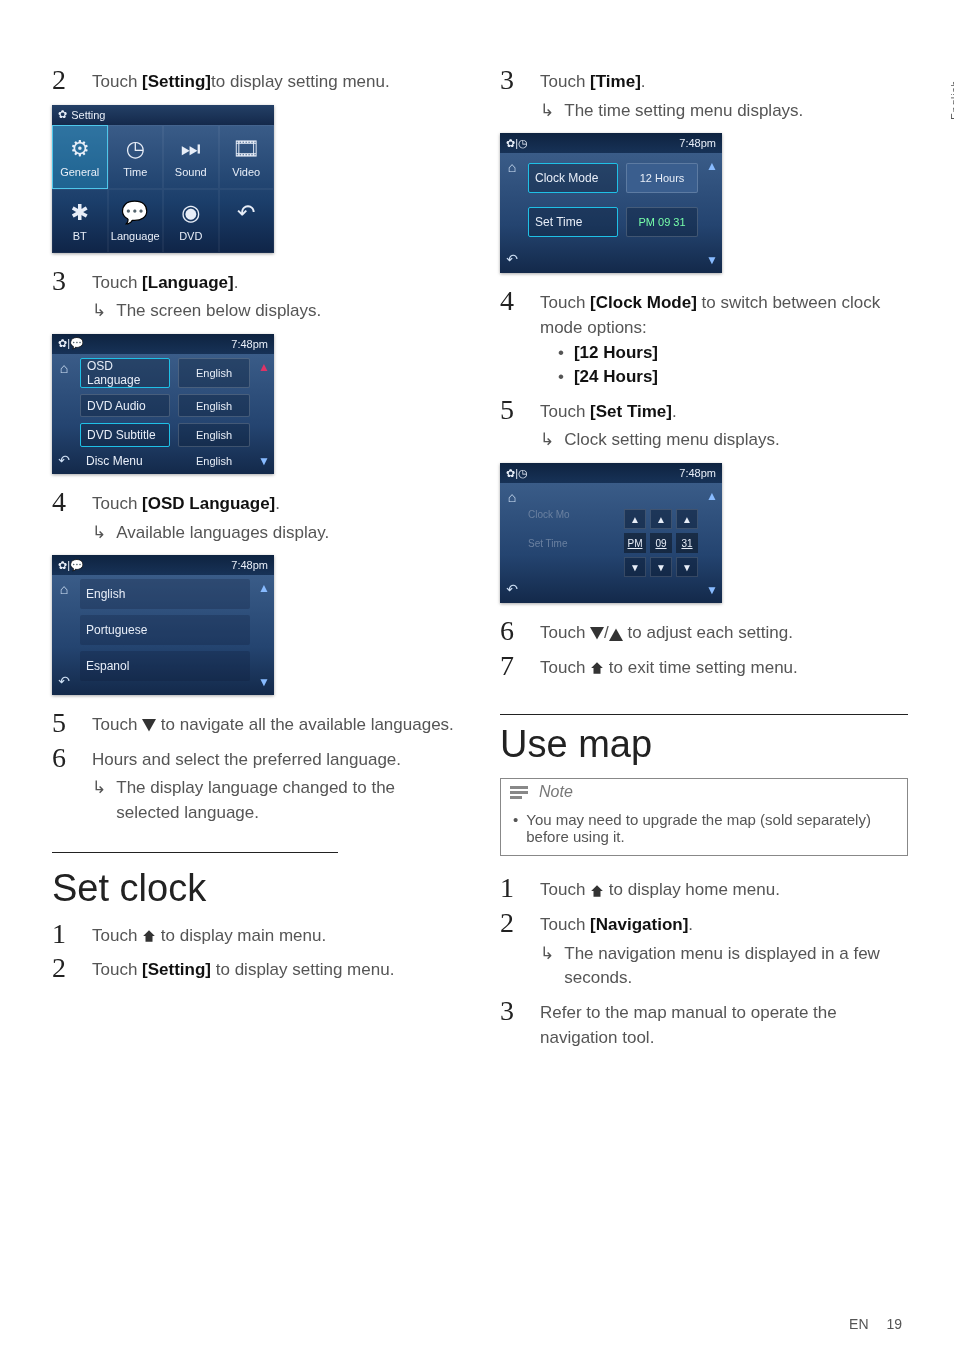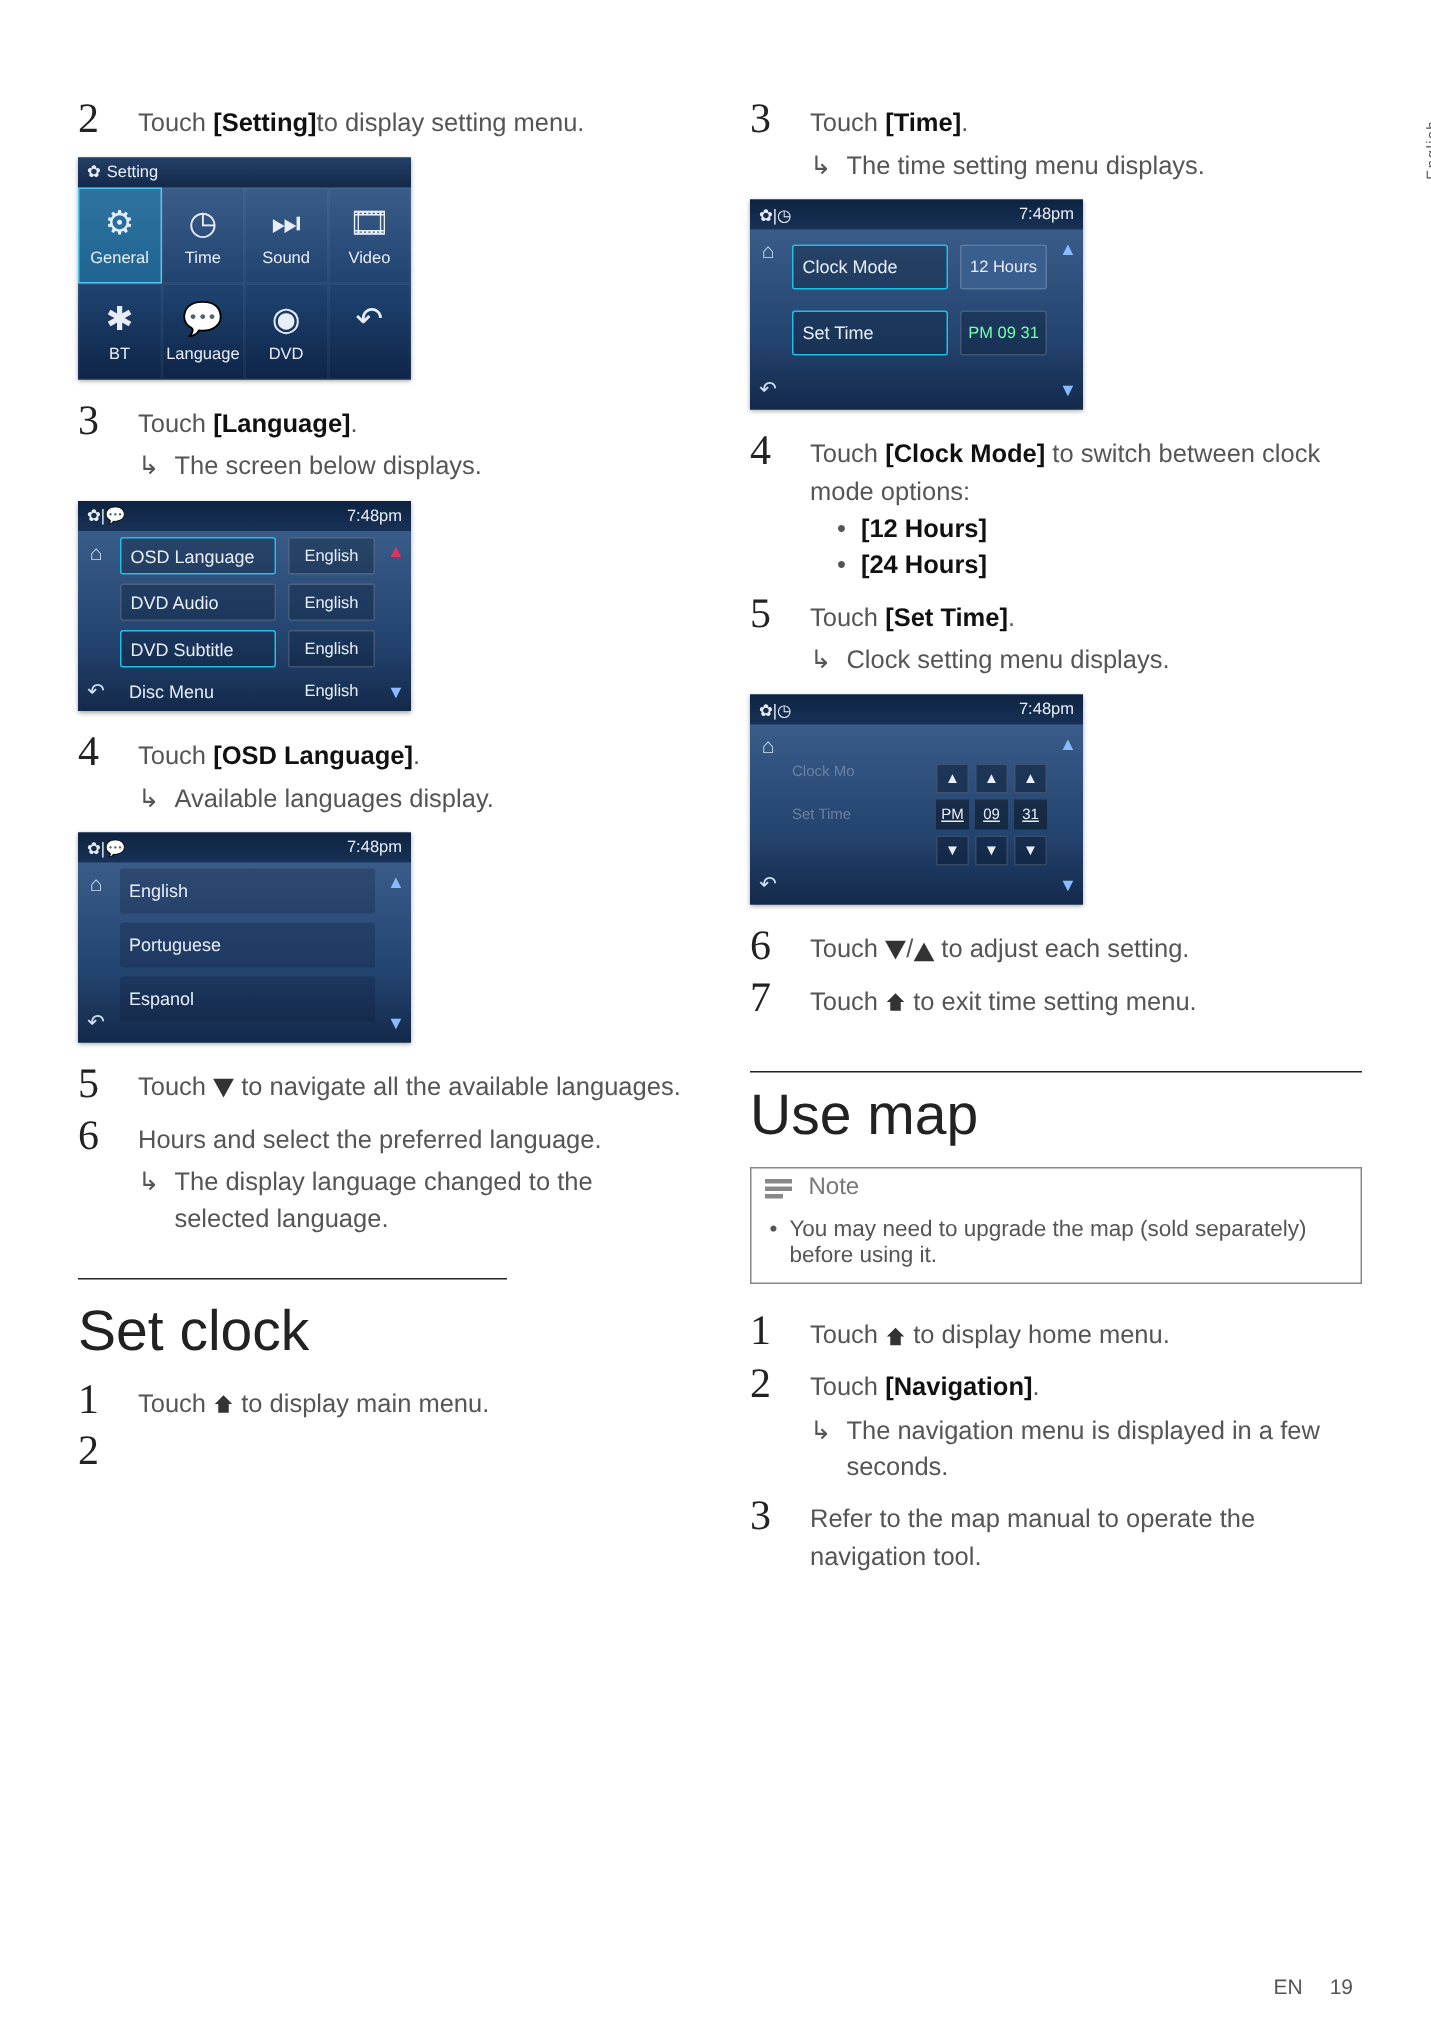"12 Hours" .cellR { width: 58px -> 72px }
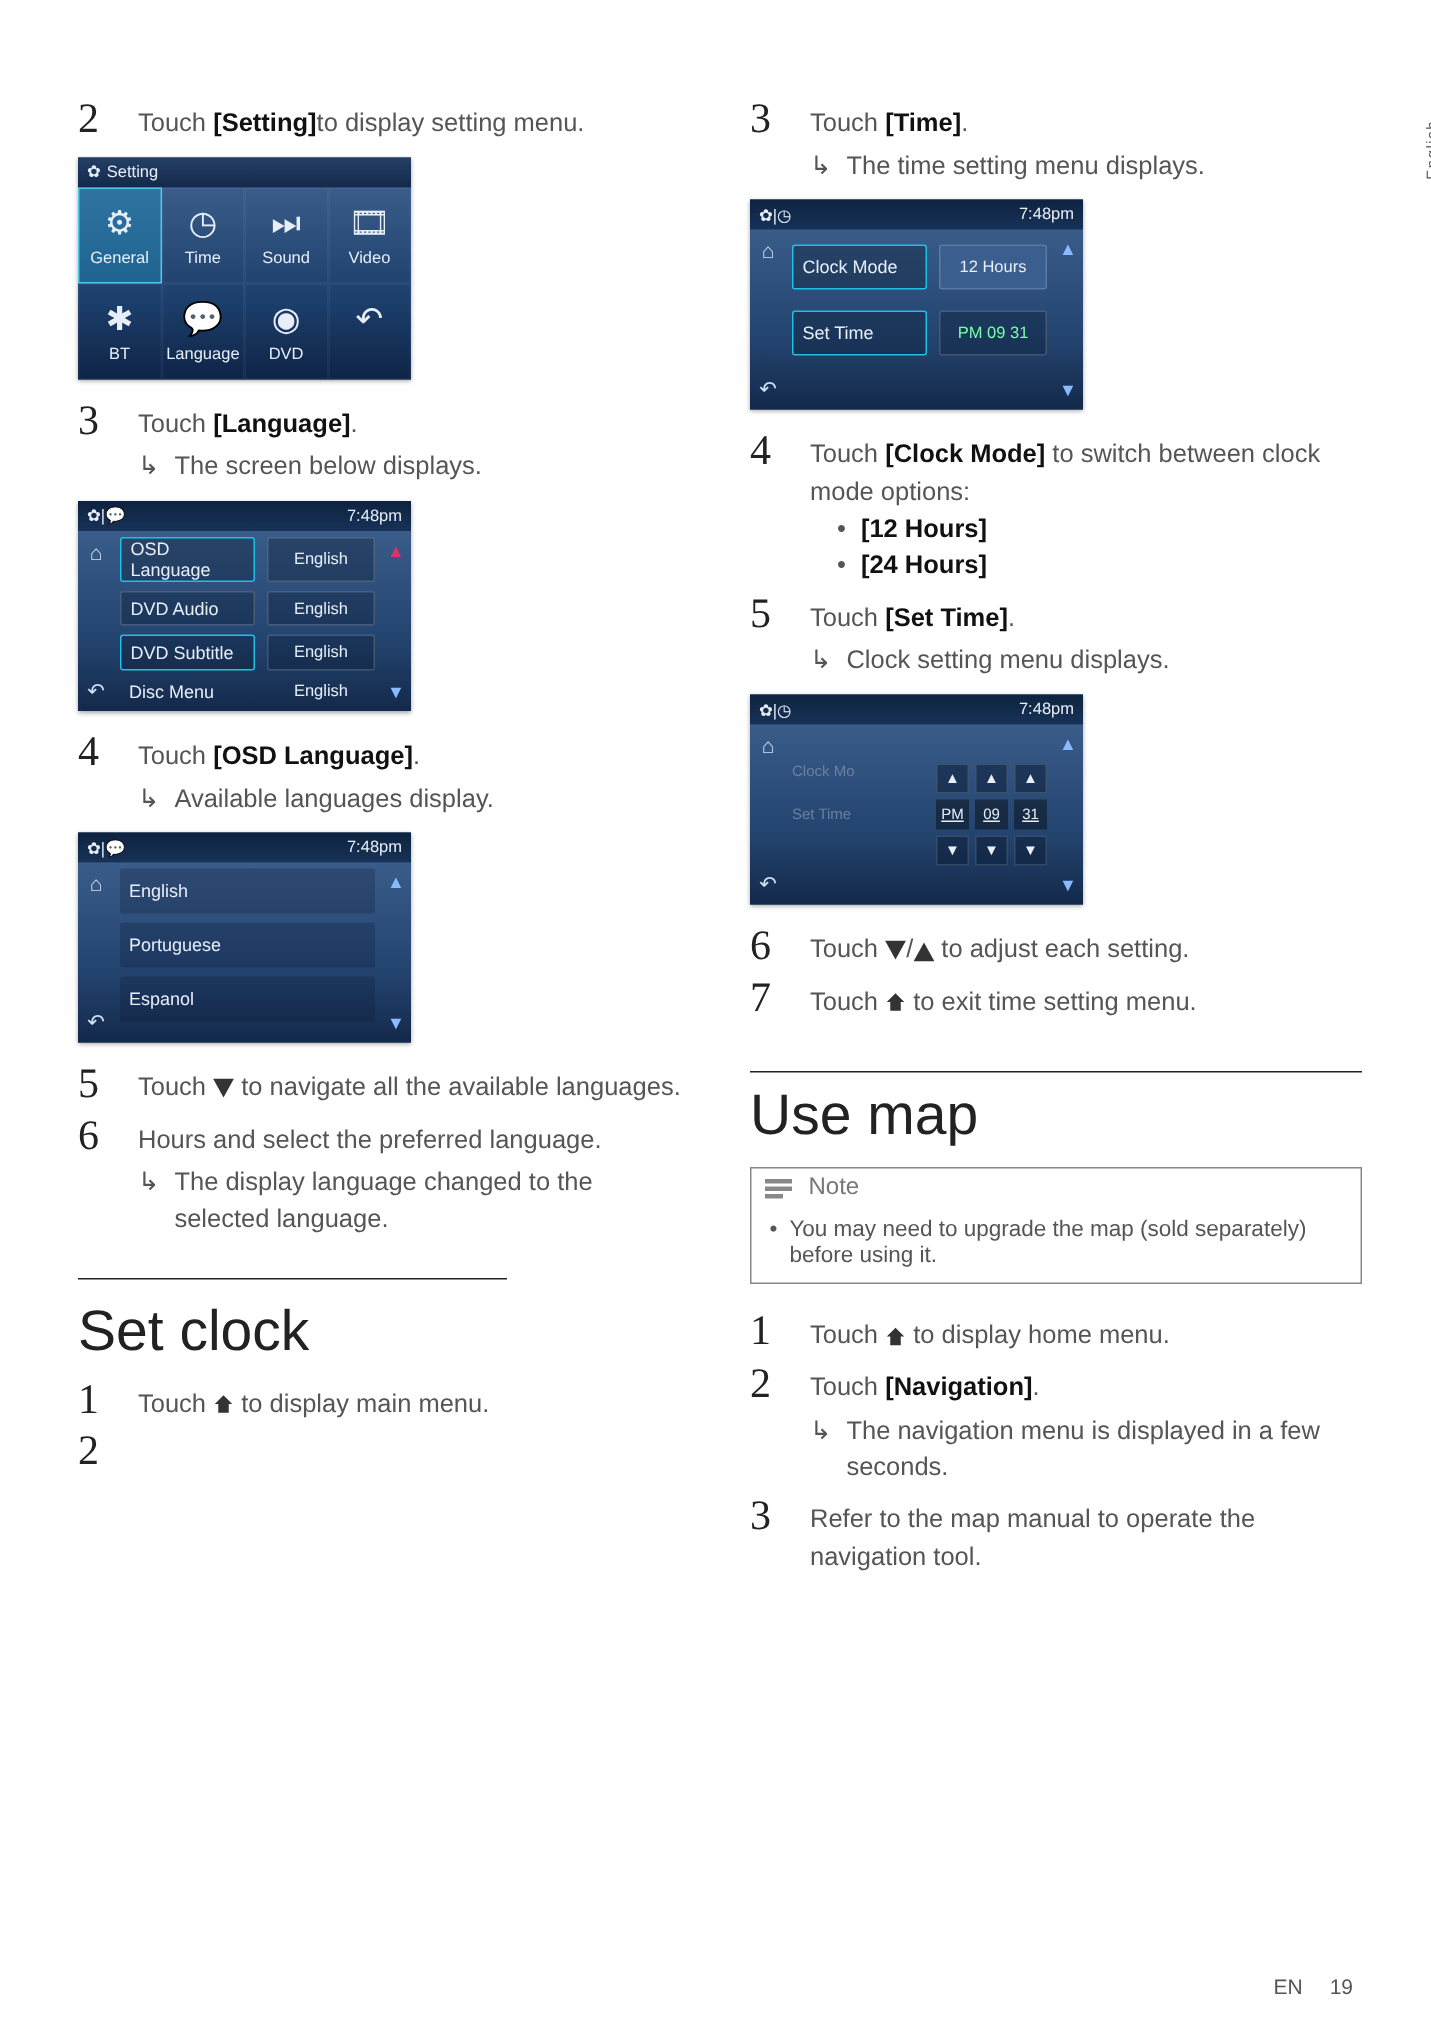"Note" .note-head { font-style: none -> italic }
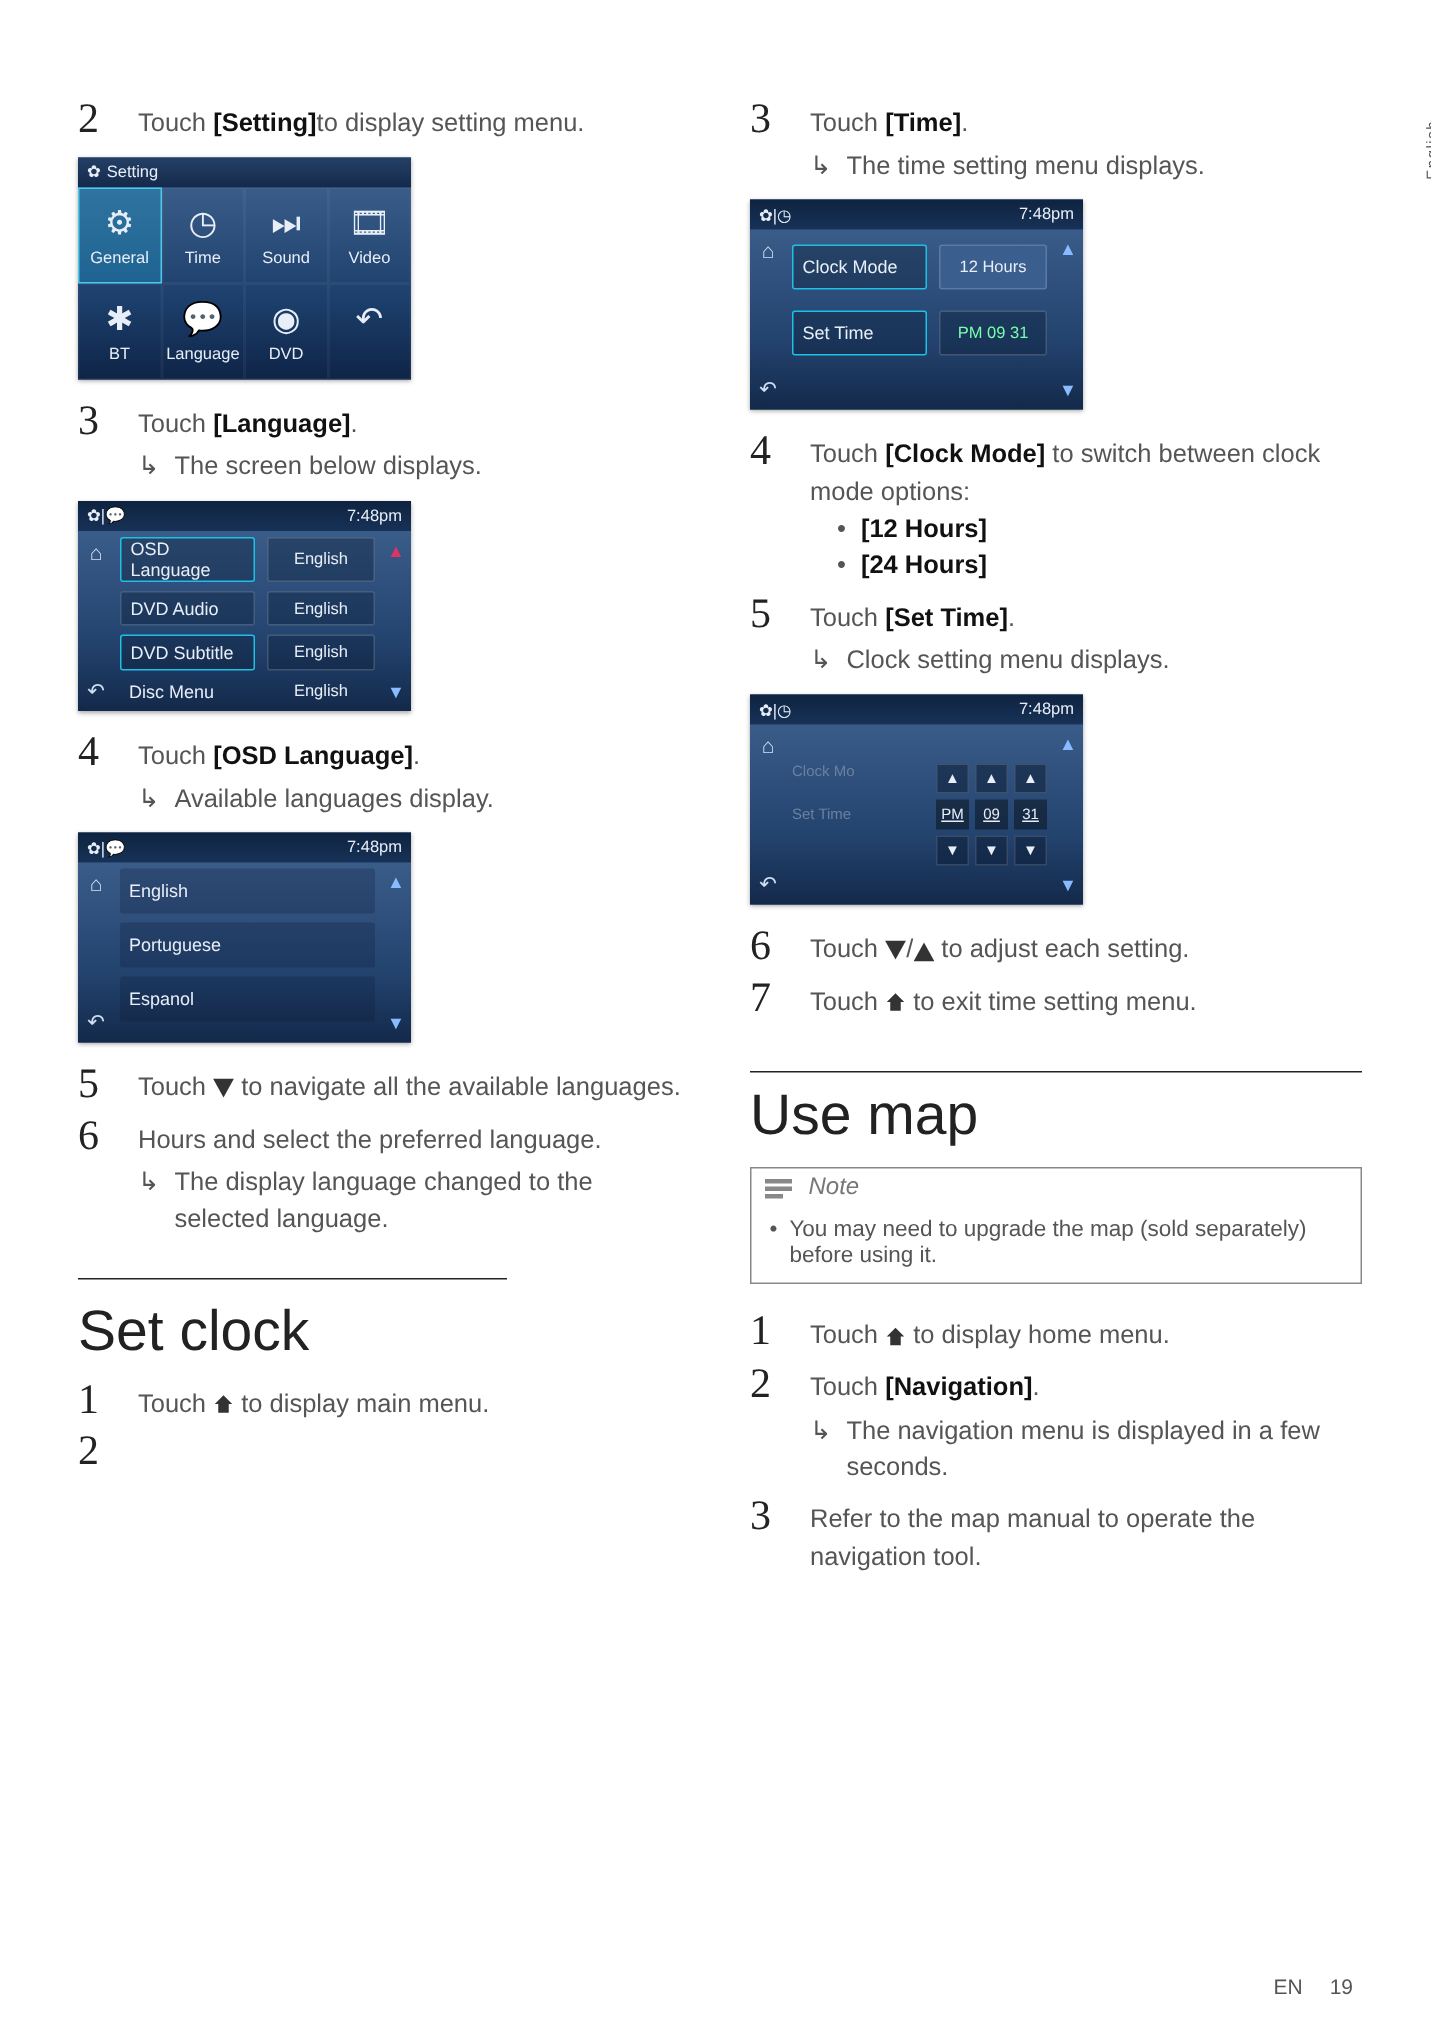"Touch [Setting] to display setting" div.step-body { html: none -> <div> <span>Touch </span><span>[Setting]</span><span> to display setting menu.</span> </div> }
